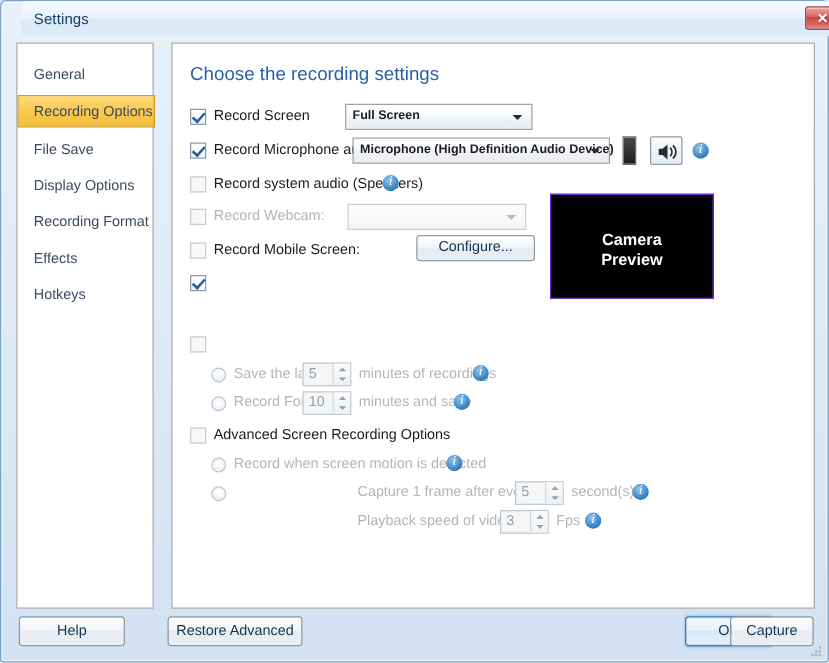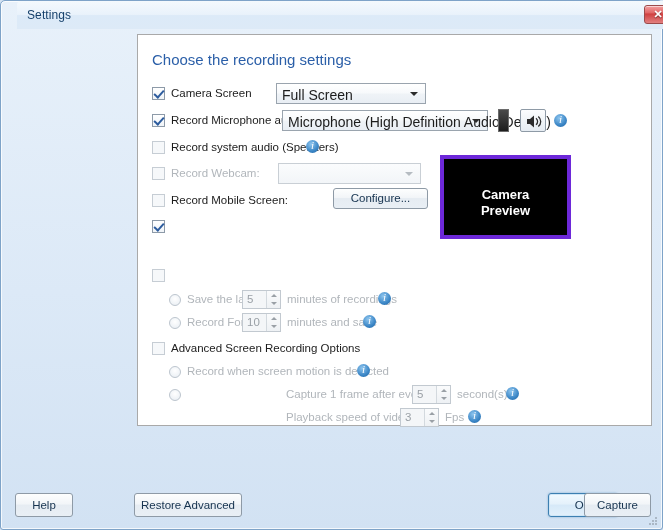"General" div.sidebar { html: none -> <div> <div>General</div> <div>Recording Options</div> <div>File Save</div> <div>Display Options</div> <div>Recording Format</div> <div>Effects</div> <div>Hotkeys</div> </div> }
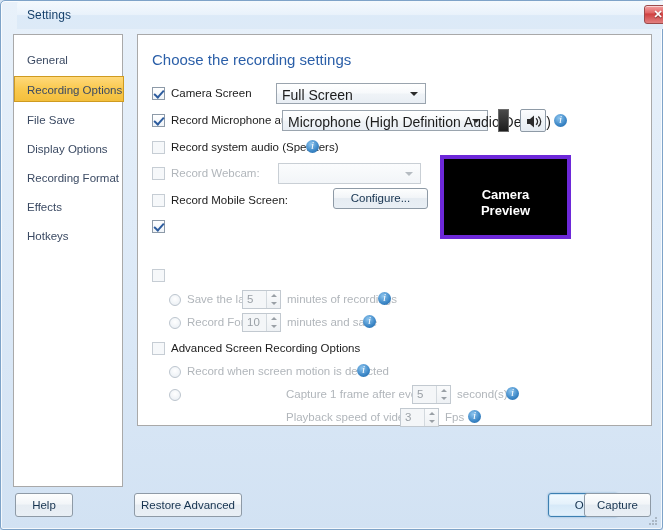"Choose the recording settings" .content { height: 392px -> 453px }
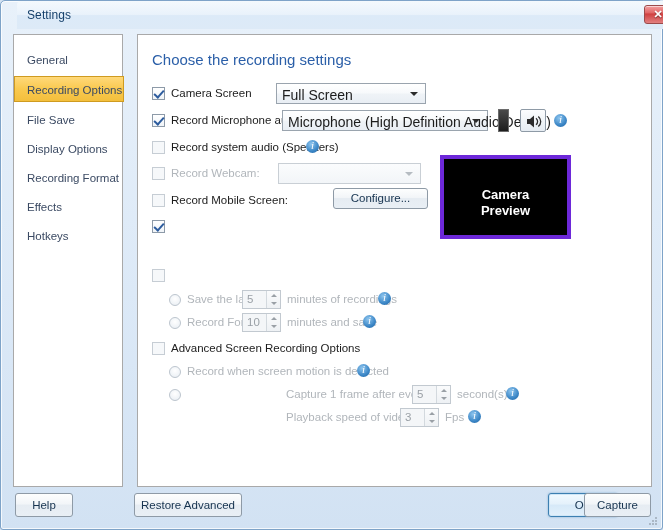"Camera Screen" div.lbl { text: Camera -> Record }
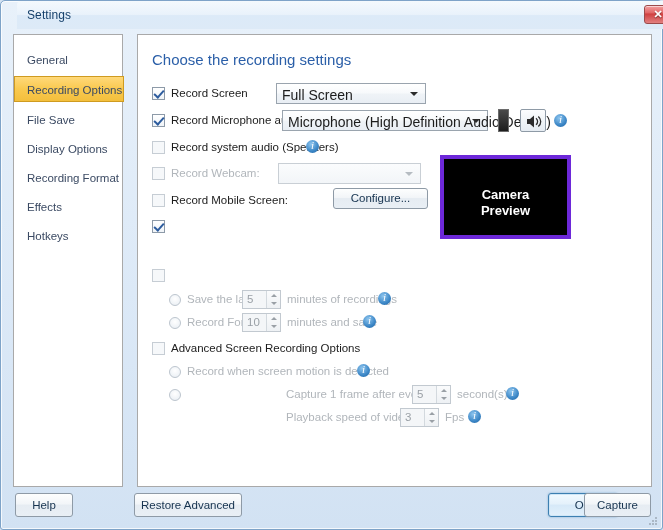"Full Screen" .combo .ctext { font-size: 14px -> 10px; font-weight: none -> bold }
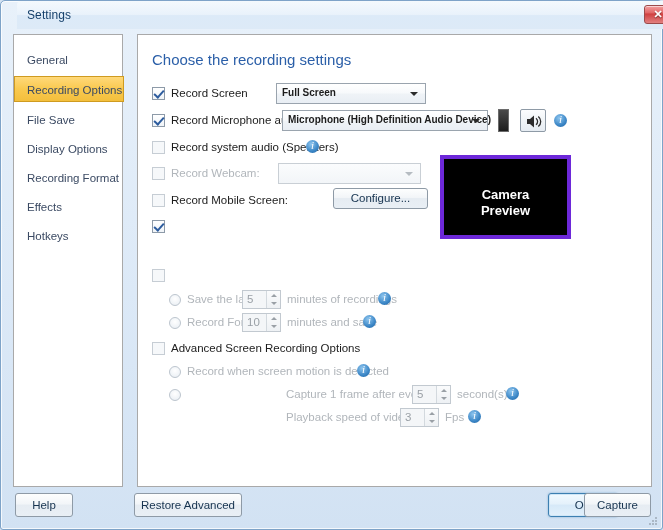"Camera" .preview { border: 4px solid #6d28d9 -> 1px solid #6d28d9 }
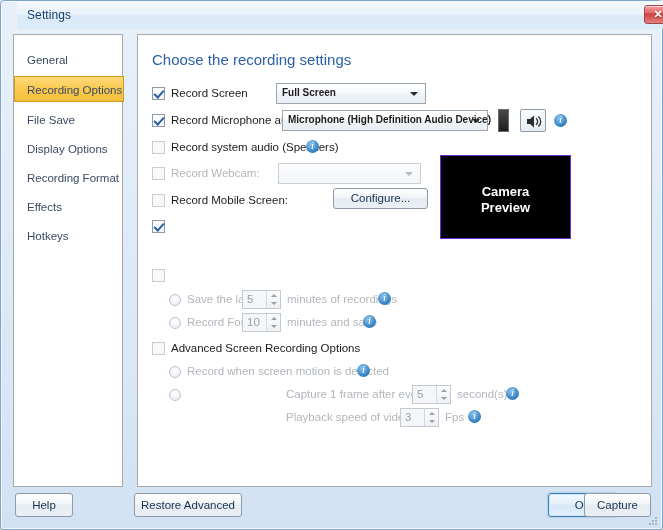"Help" div.btn { width: 58px -> 85px }
